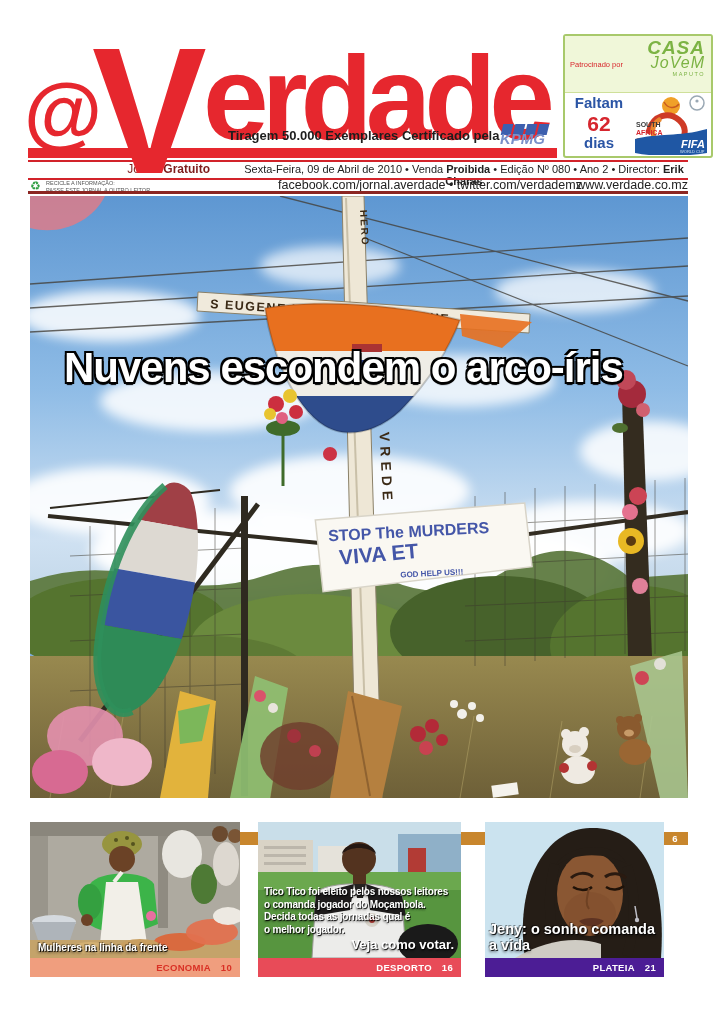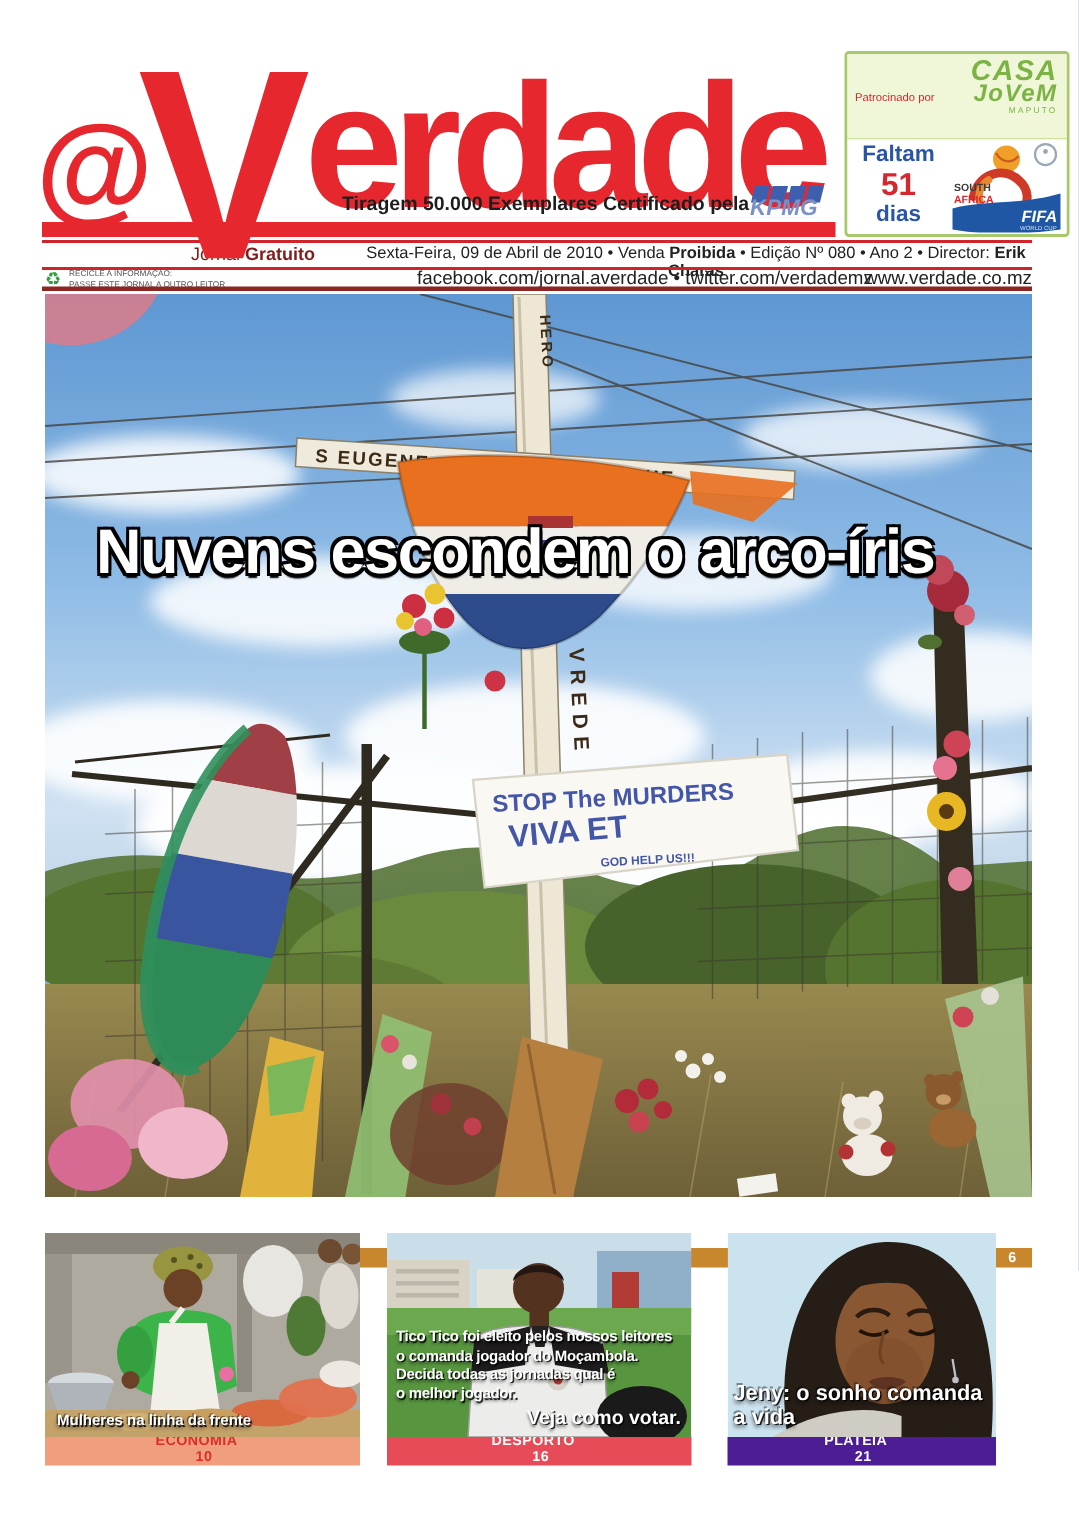"JoVeM" .org2 { font-weight: bold -> normal }
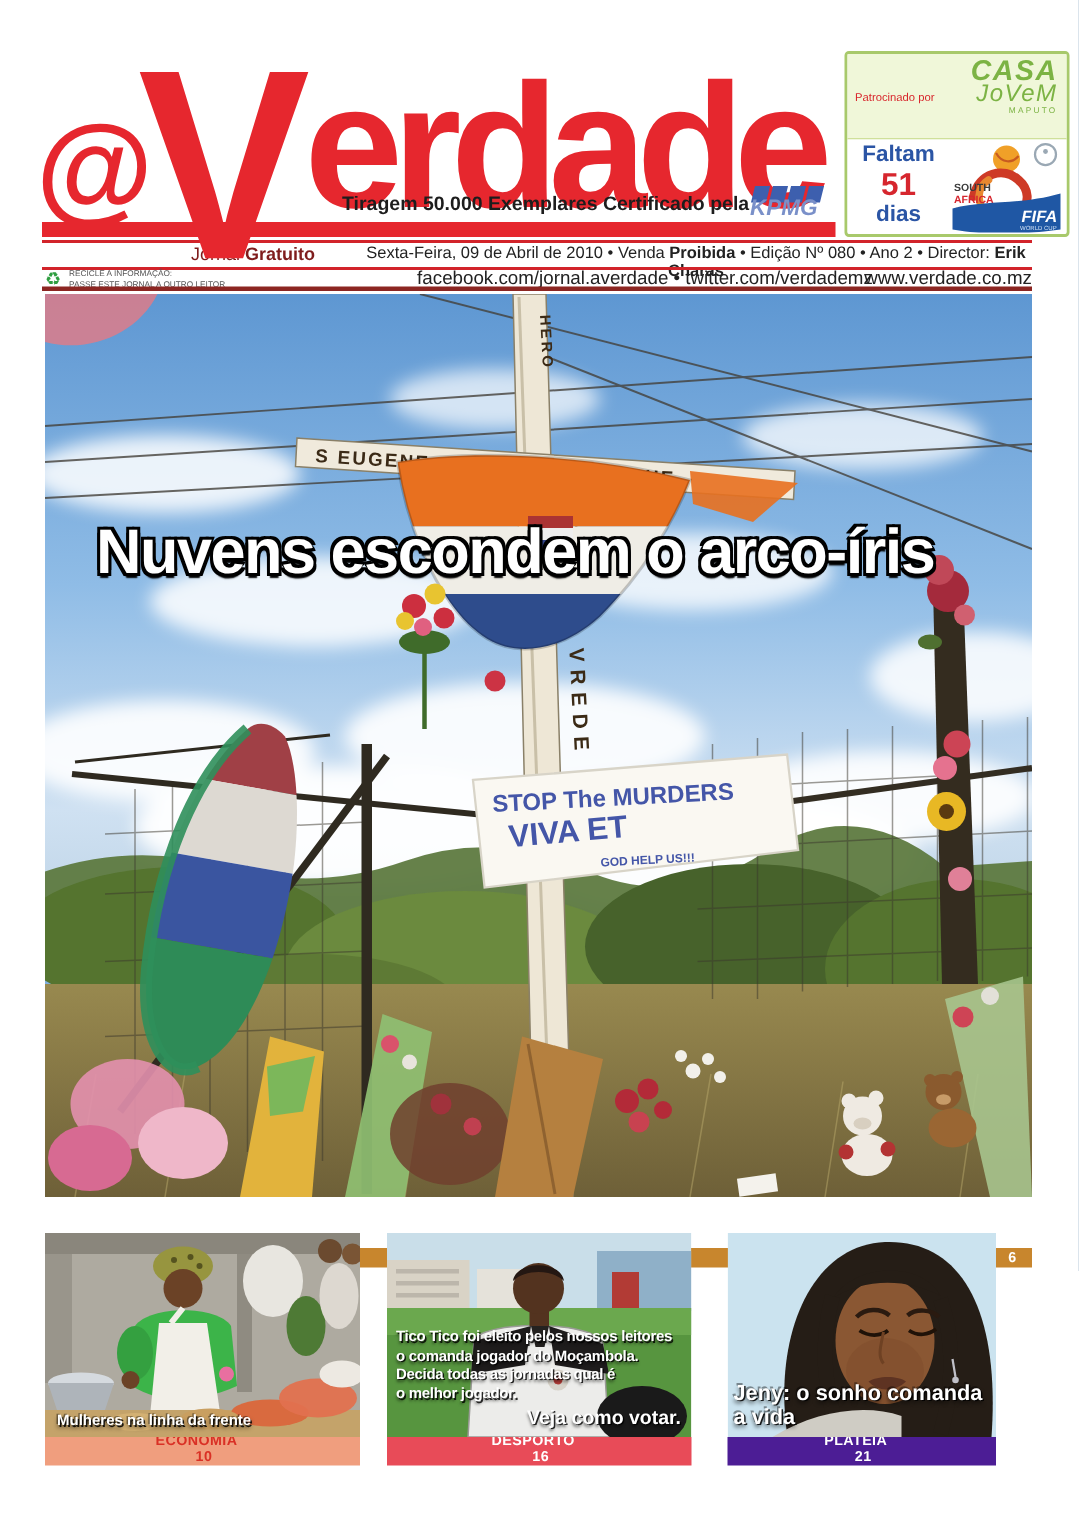"51" div.cd2 { text: 51 -> 62 }
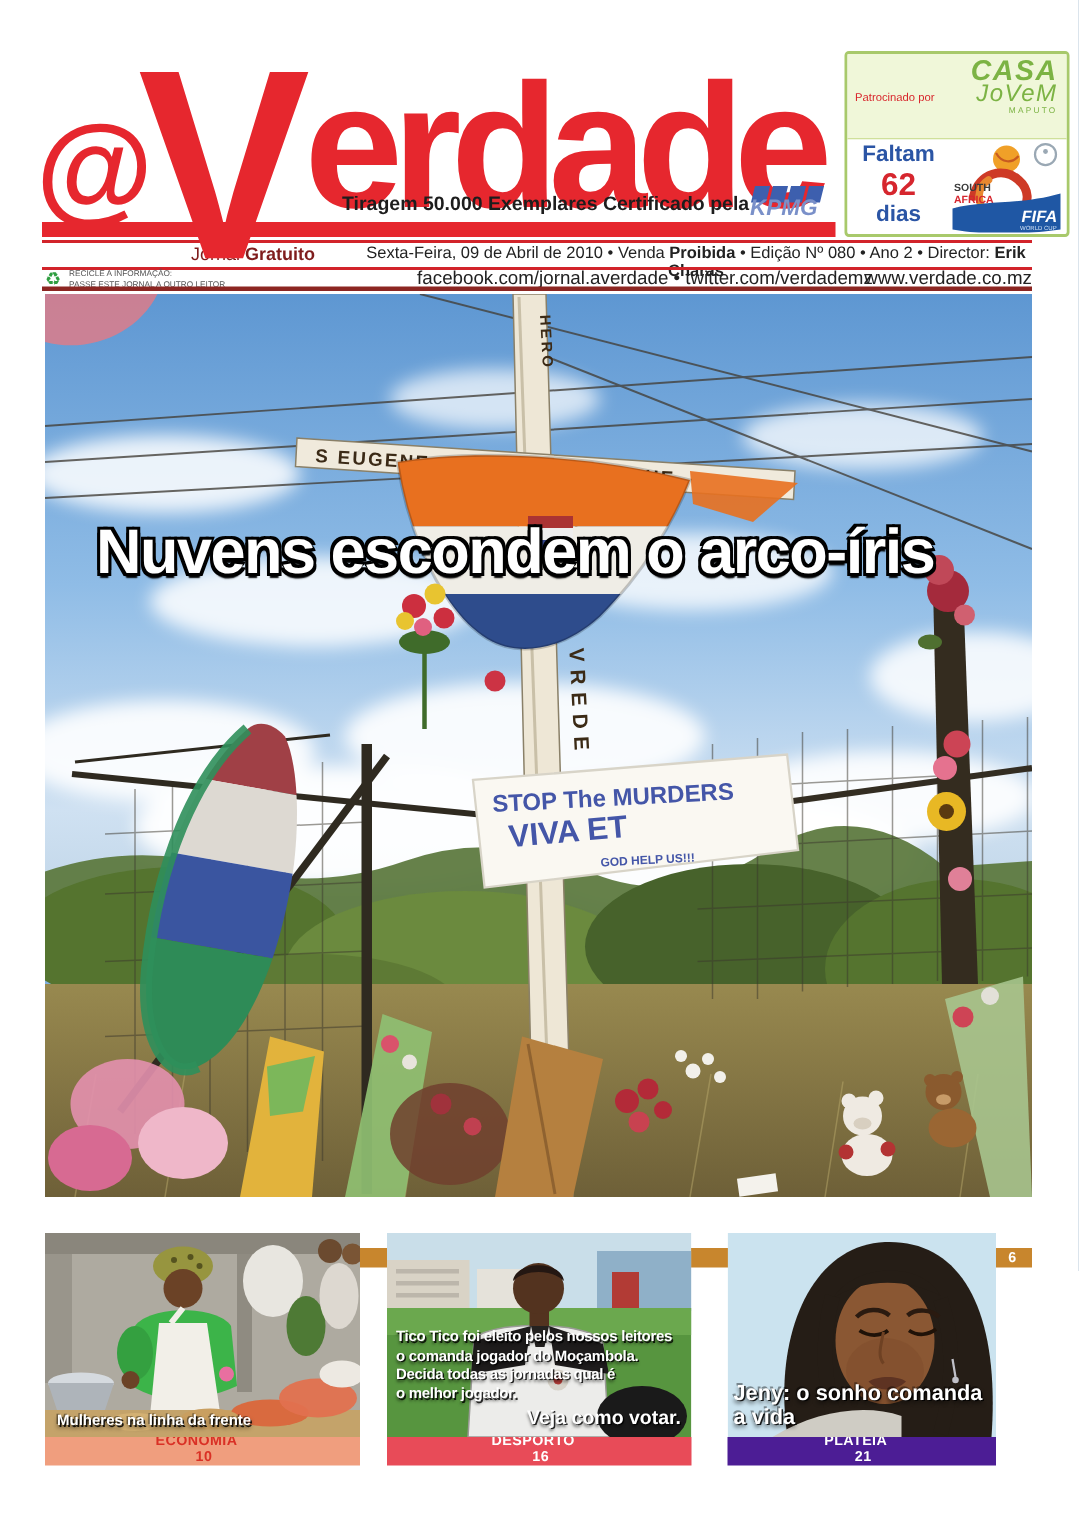"ECONOMIA" .t-bar { flex-direction: column -> none }
